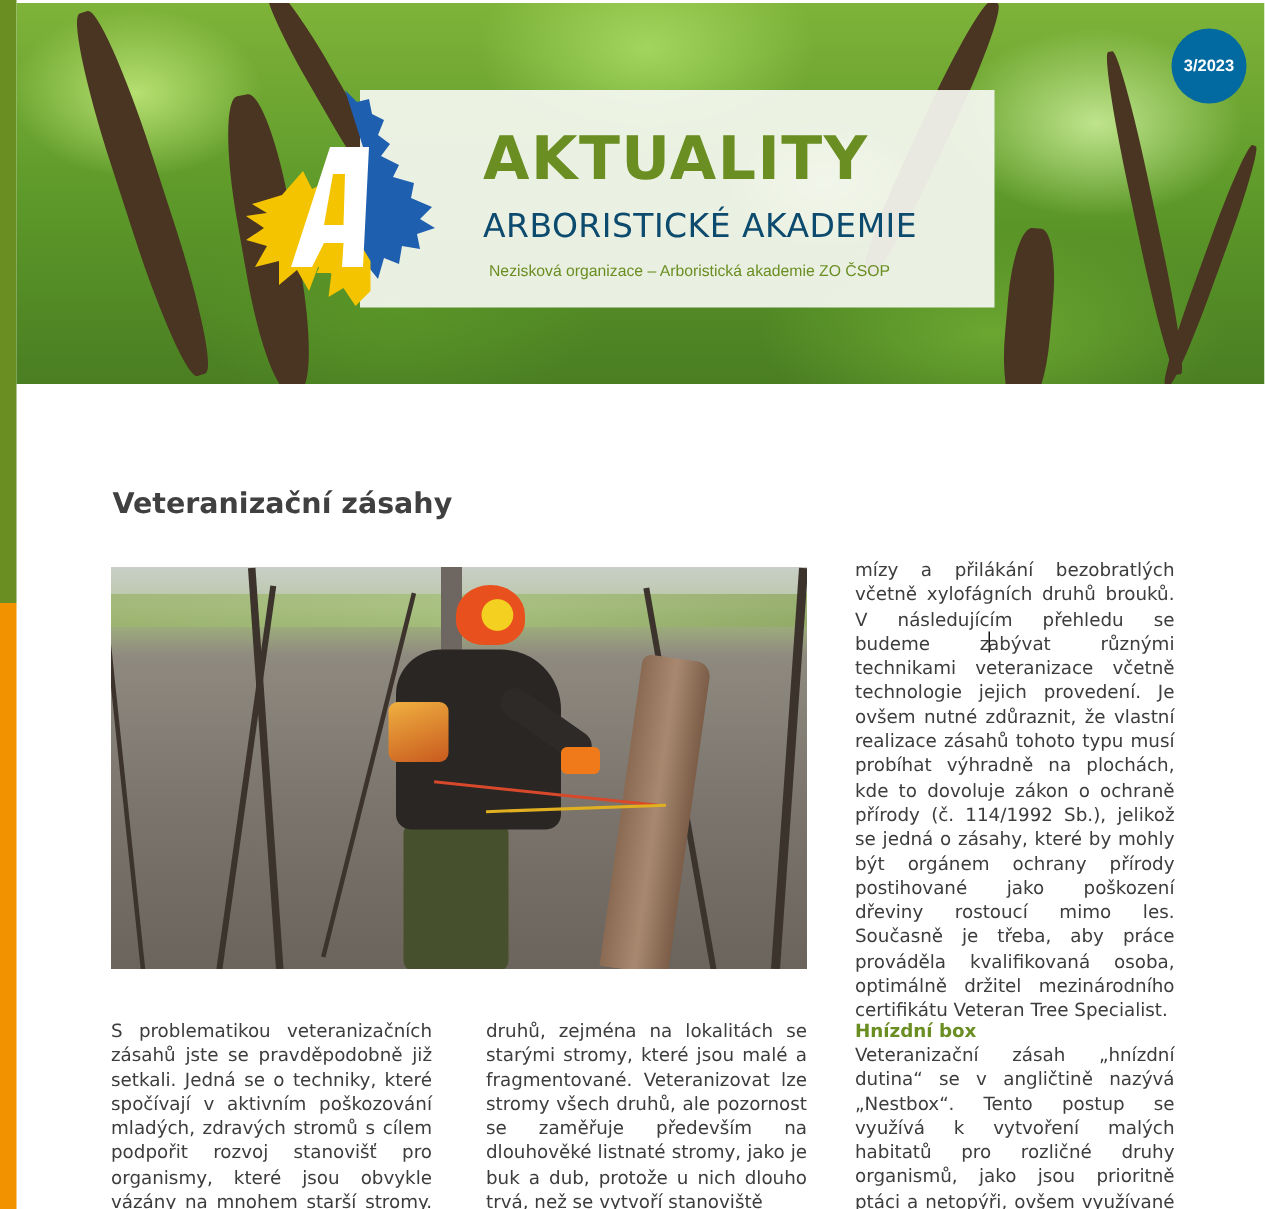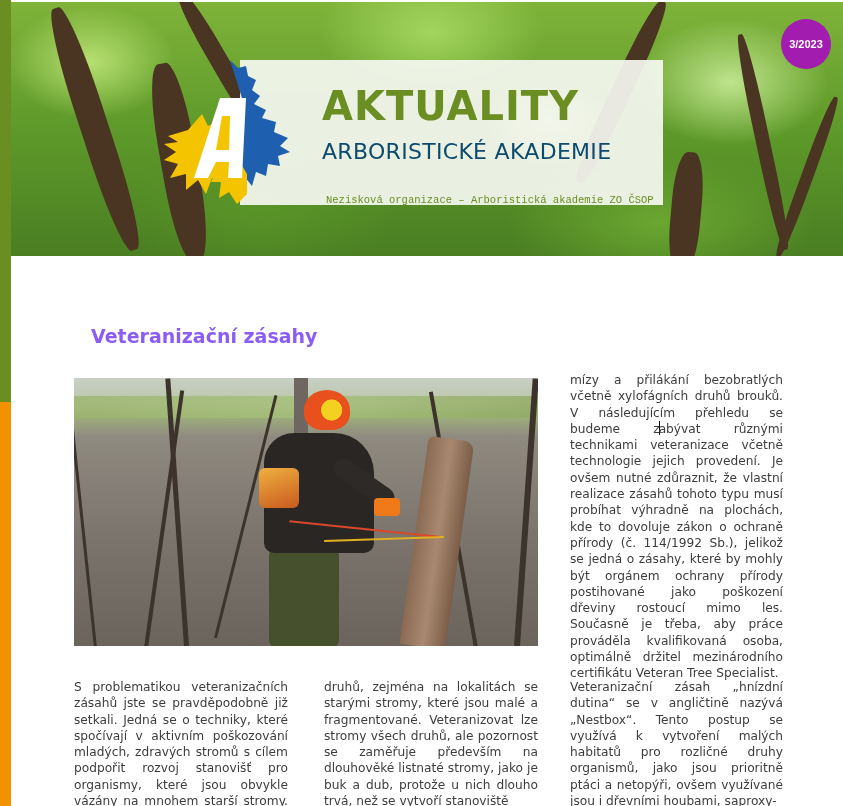"3/2023" .issue-badge { background: #a21caf -> #0369a1 }
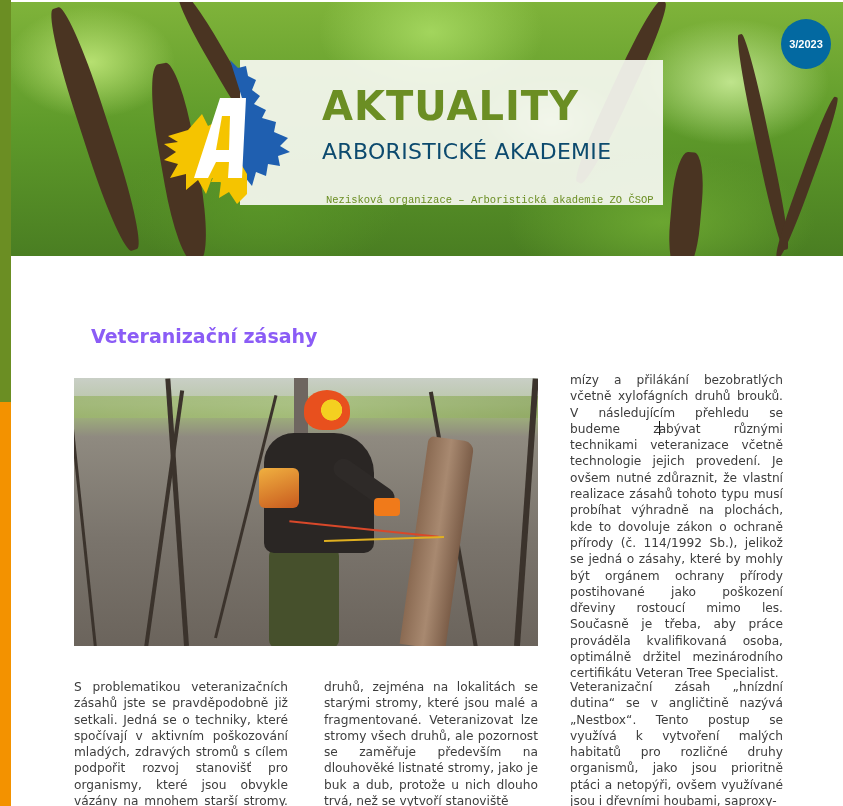"Nezisková organizace – Arboristická" .title-org { font-family: Liberation Mono, monospace -> Liberation Sans, sans-serif; top: 195px -> 176px }
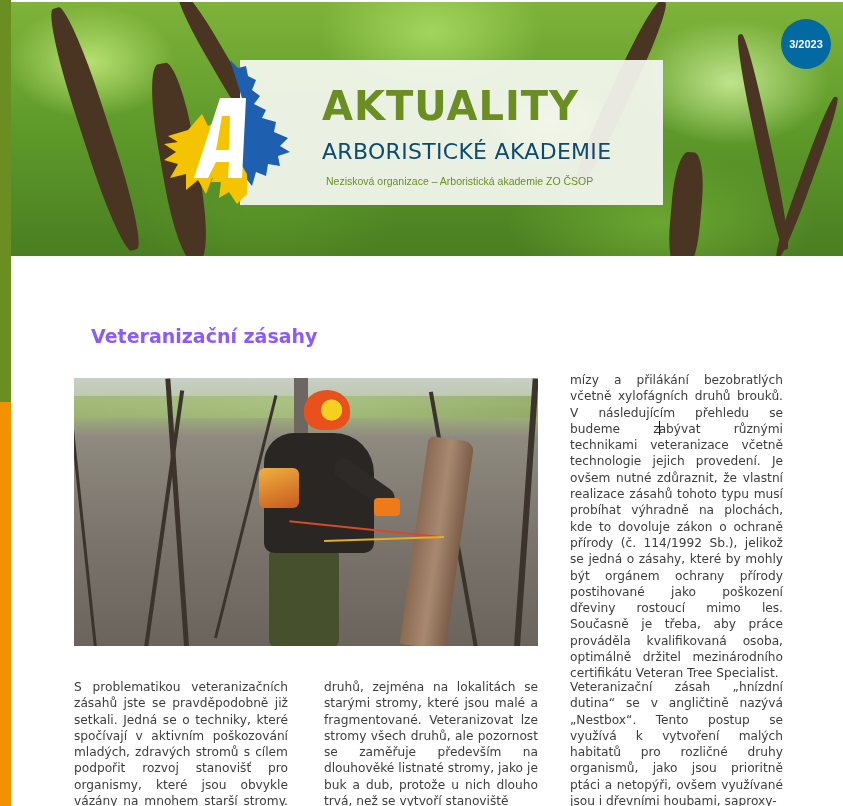"Veteranizační zásahy" .article-title { color: #8b5cf6 -> #404040; left: 91px -> 75px }
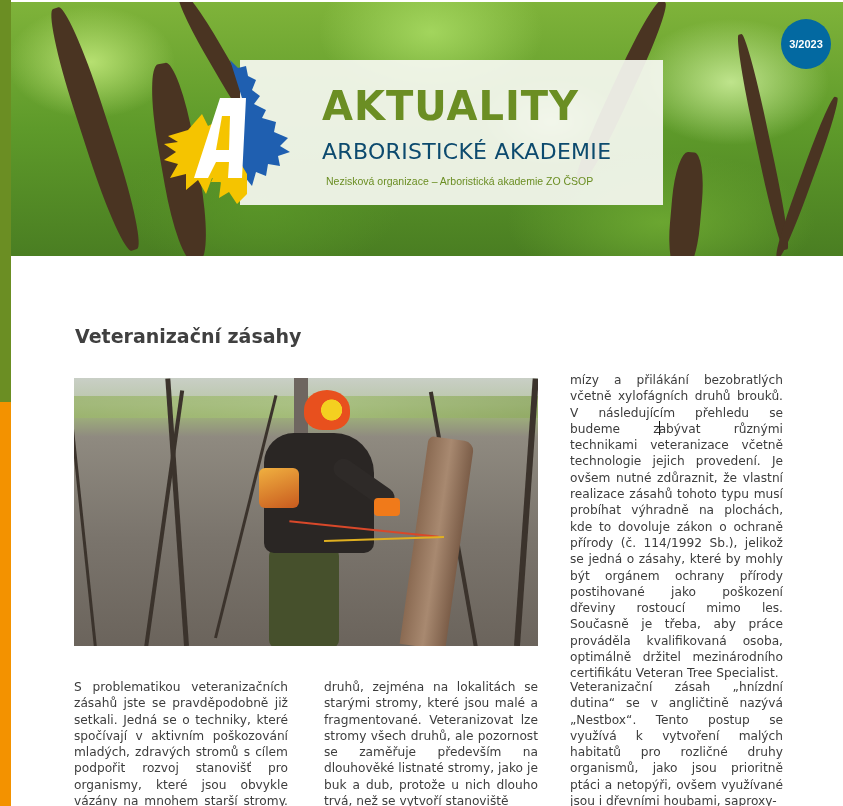"Hnízdní box" div.section-head { html: none -> <div>Hnízdní box</div> }
